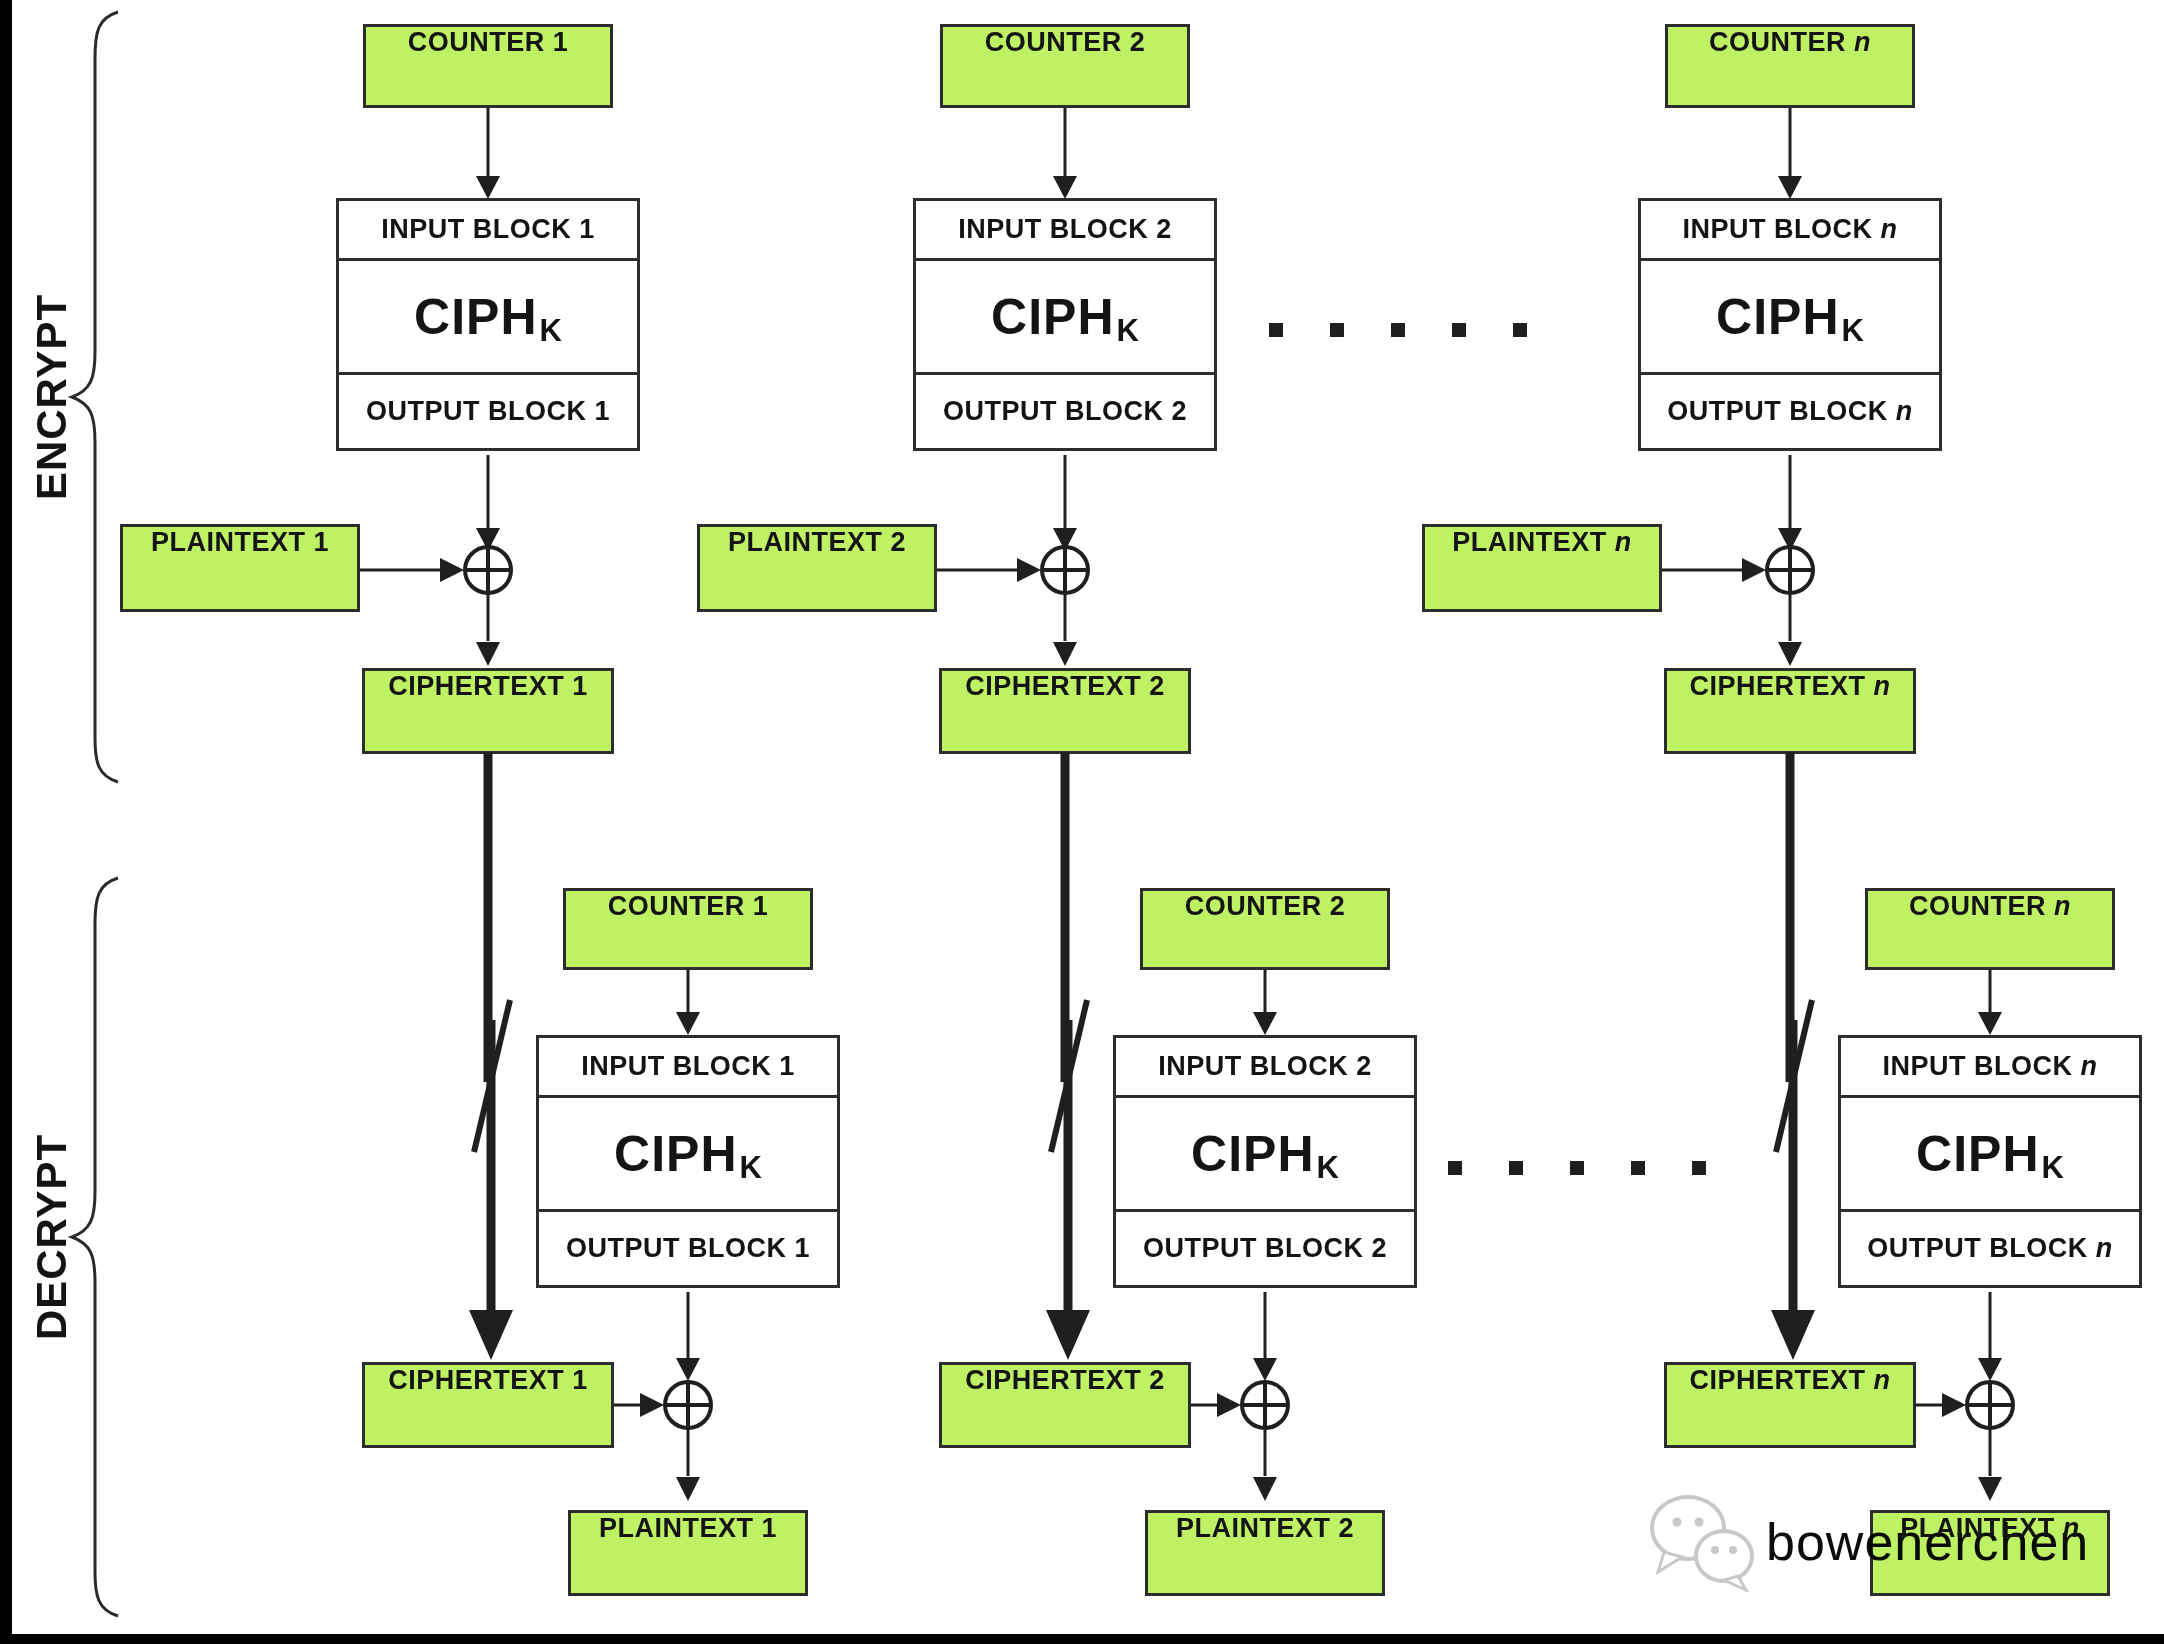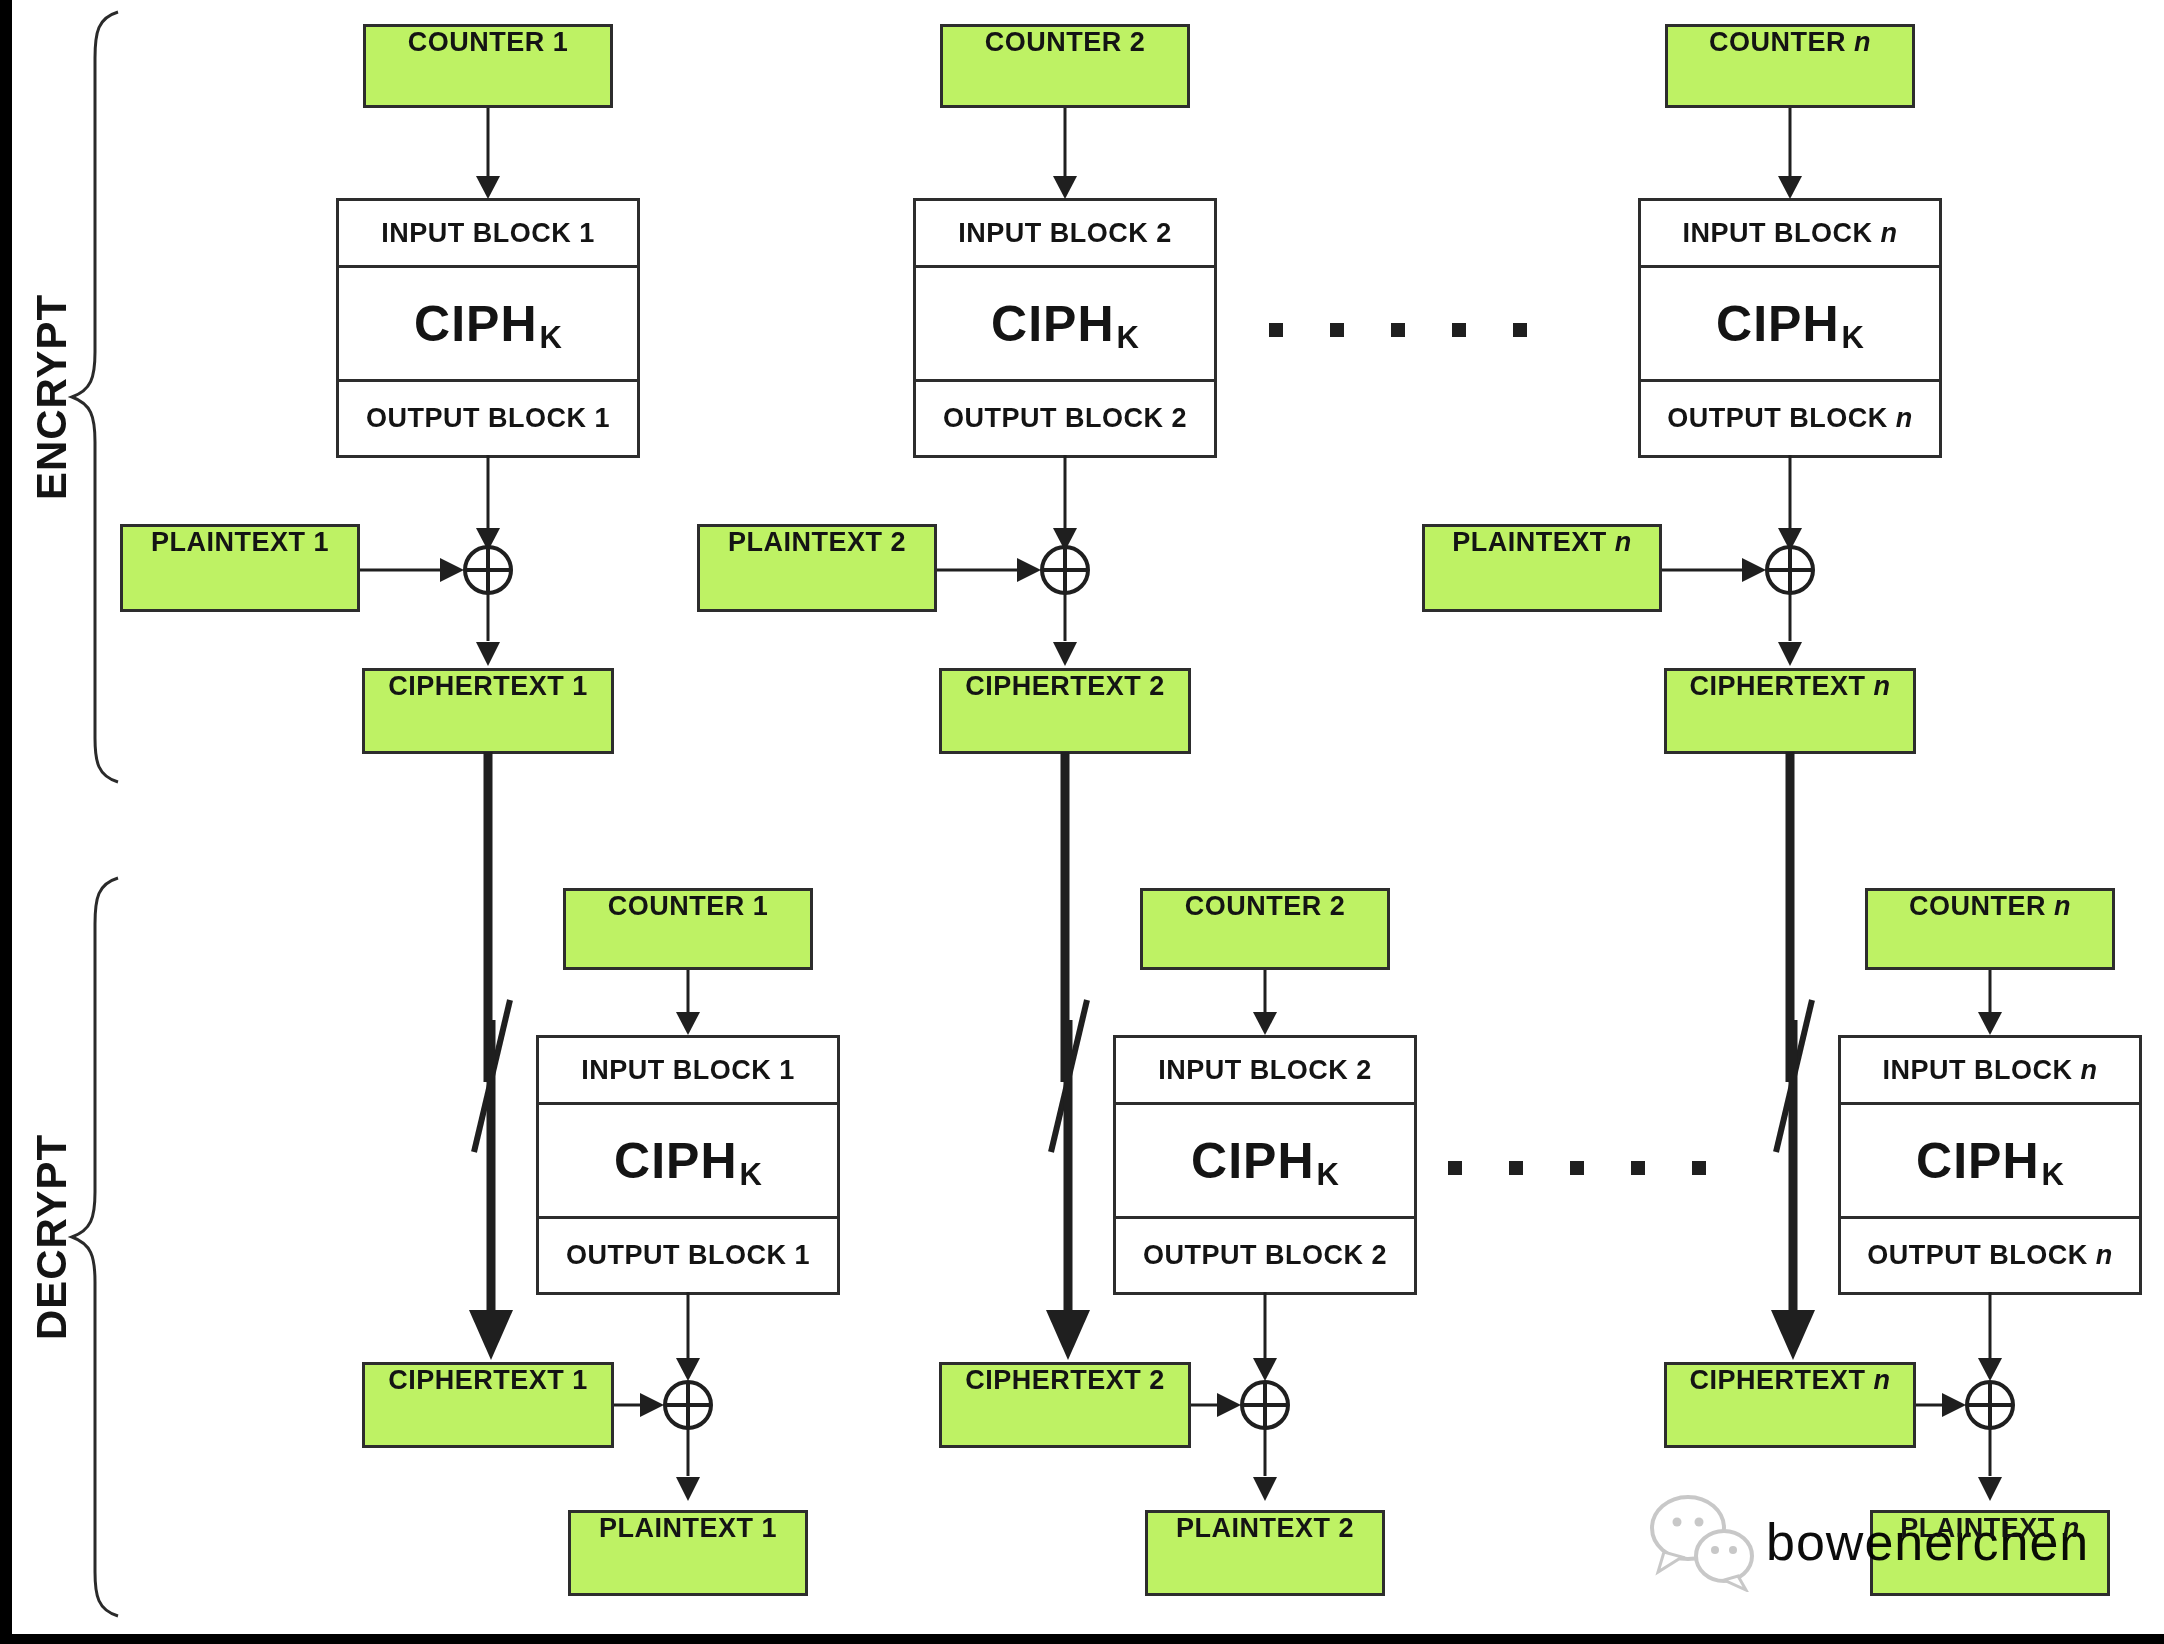"INPUT BLOCK 1" .r1 { height: 64px -> 57px }
